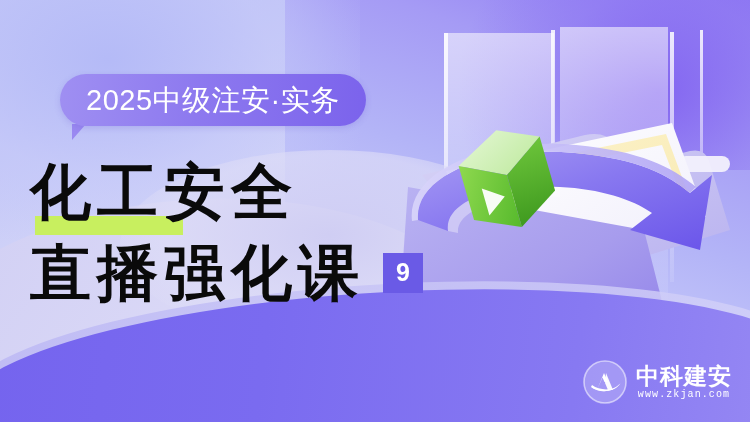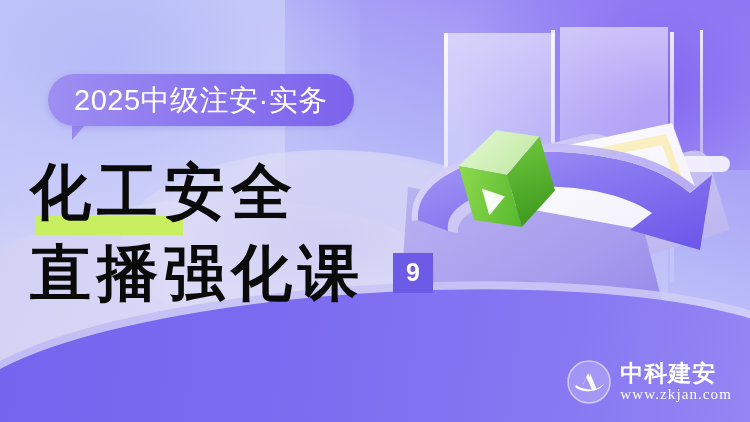"2025中级注安·实务" .badge-pill { left: 48px -> 60px }
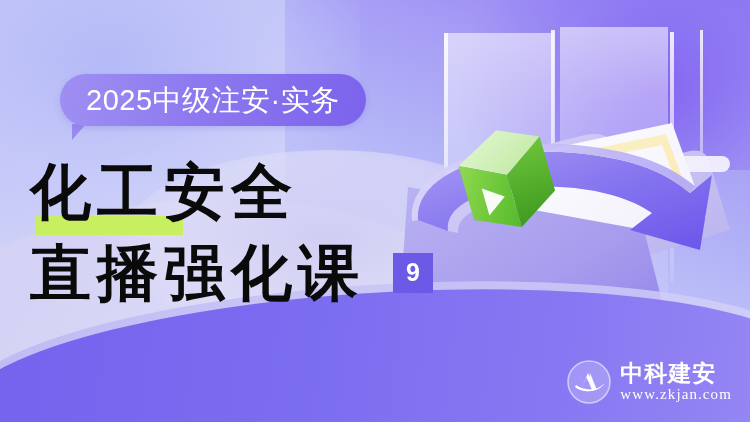"直播强化课" .title-line-2-wrap { gap: 28px -> 18px }
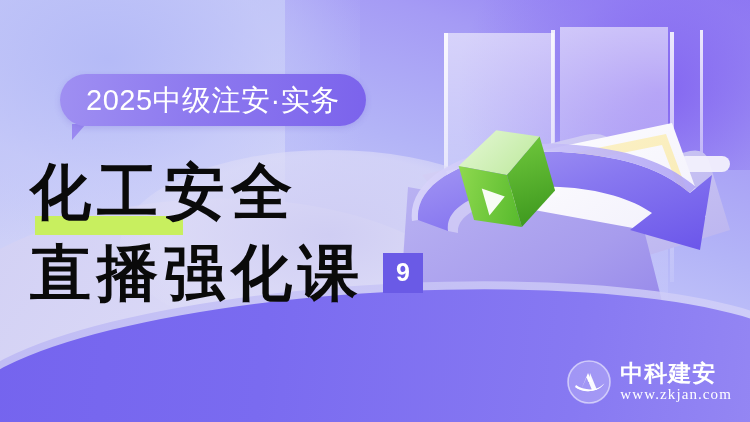"中科建安" .logo-text { align-items: none -> center }
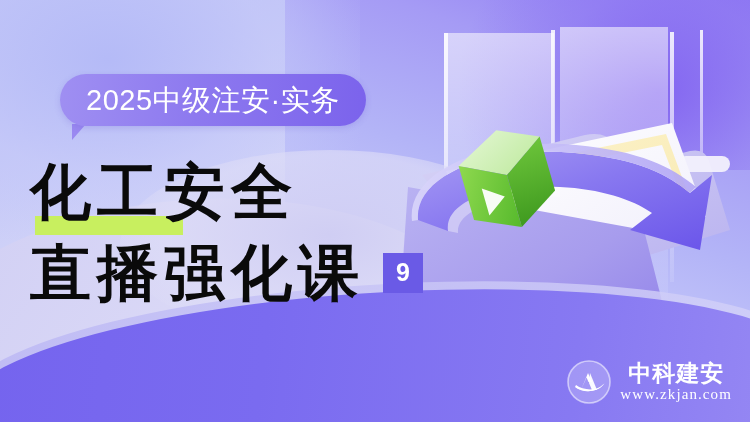"www.zkjan.com" .logo-url { font-family: Liberation Serif, serif -> Liberation Mono, monospace; font-size: 15px -> 10px }
